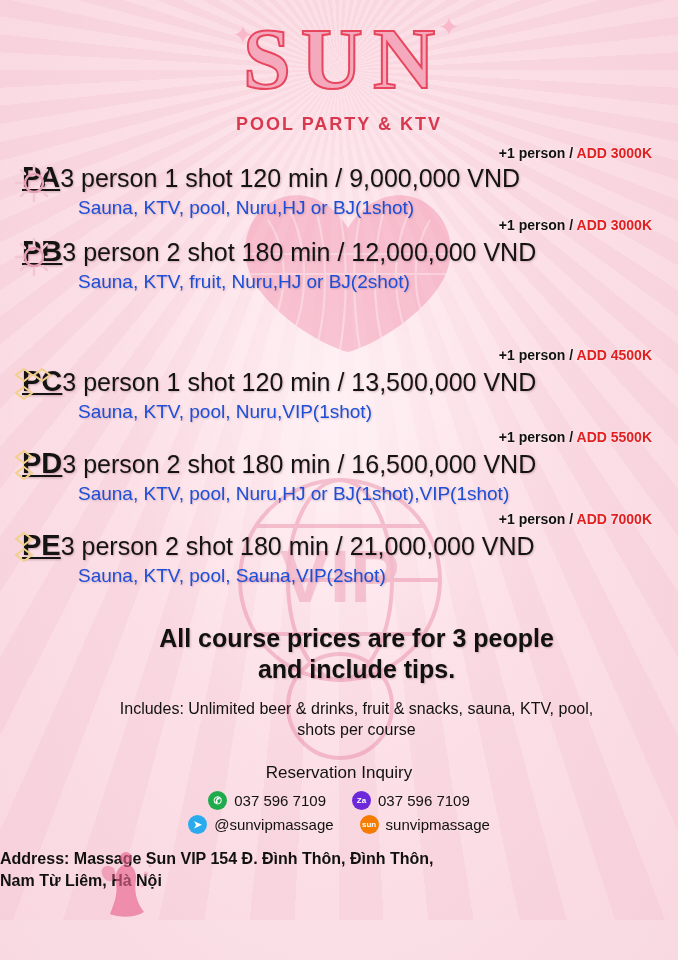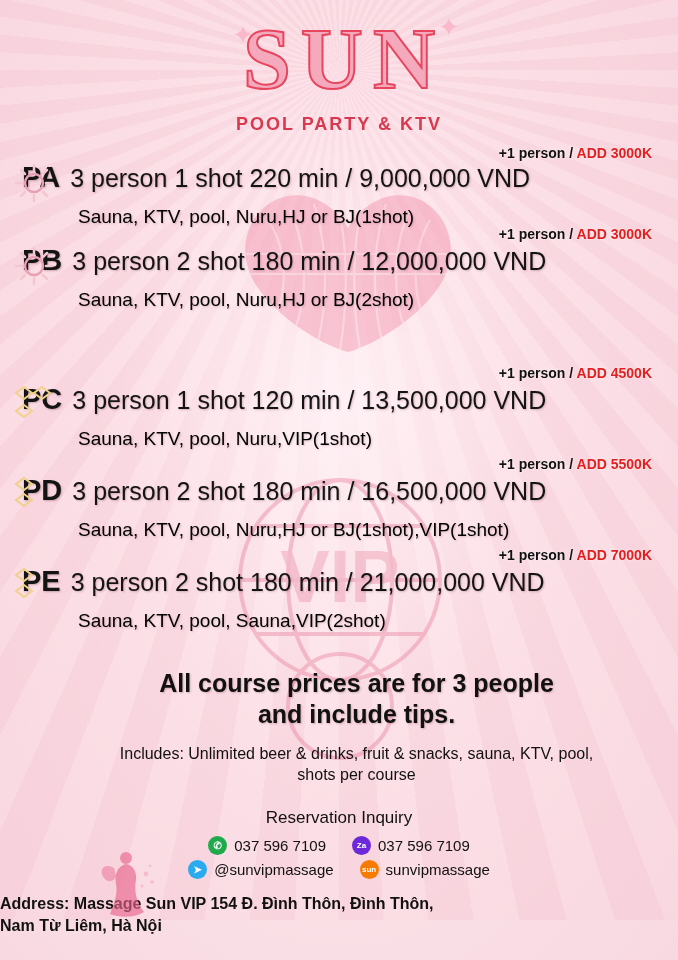"PA" .pkg-code { margin-right: 10px -> none; text-decoration: none -> underline }
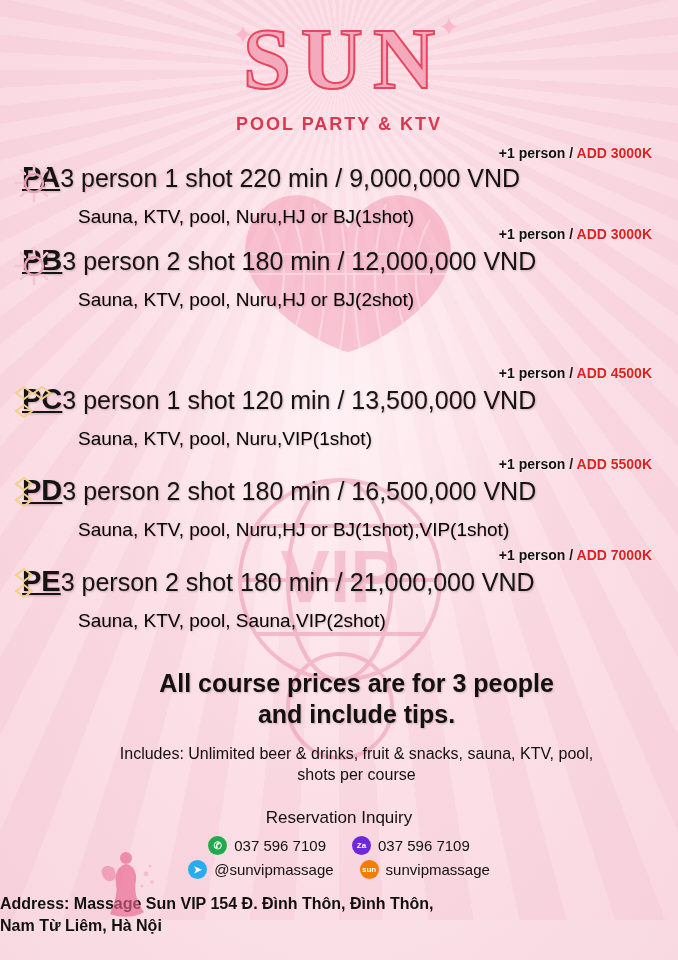"3 person 1 shot 220" span.pkg-desc { text: 220 -> 120 }
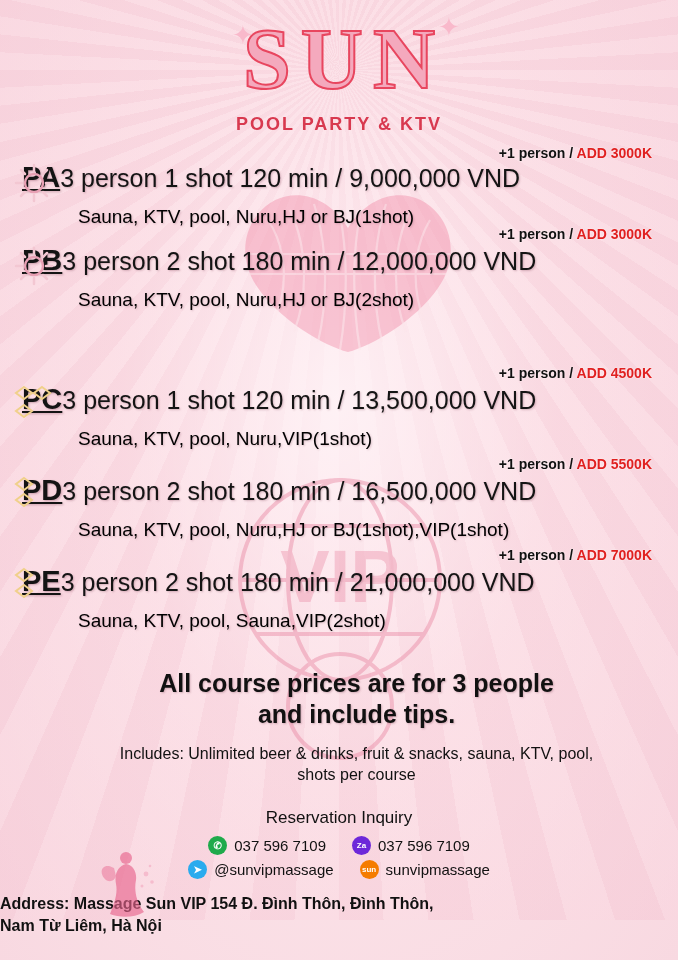"Sauna, KTV, pool, Nuru,HJ or" .pkg-includes { color: #000000 -> #1d4ed8; margin-top: 12px -> 3px }
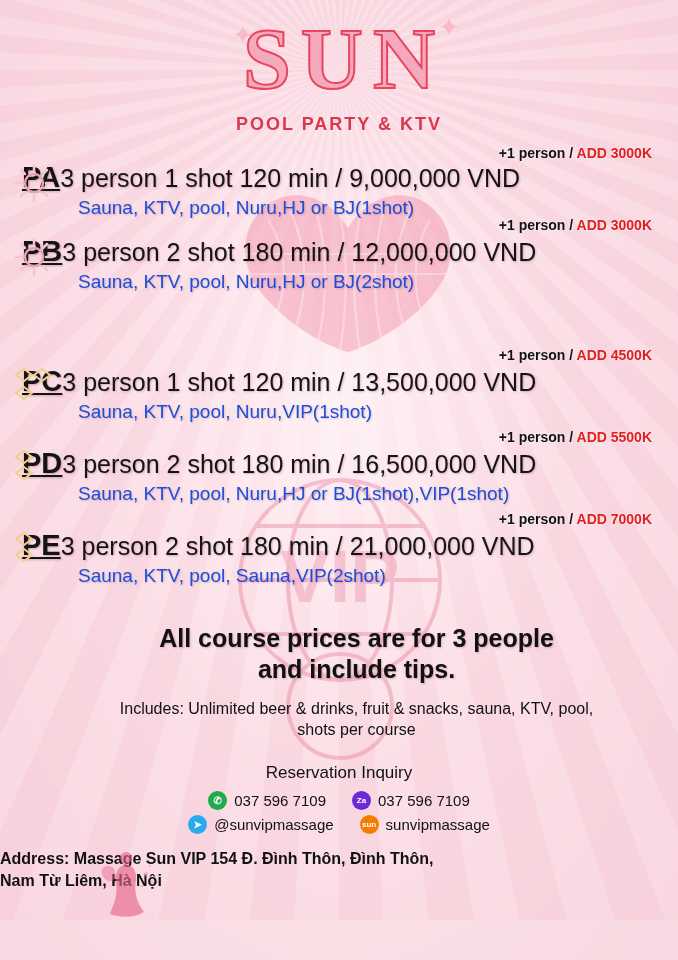"Sauna, KTV, pool, Nuru,HJ or BJ(2shot)" div.pkg-includes { text: pool -> fruit }
